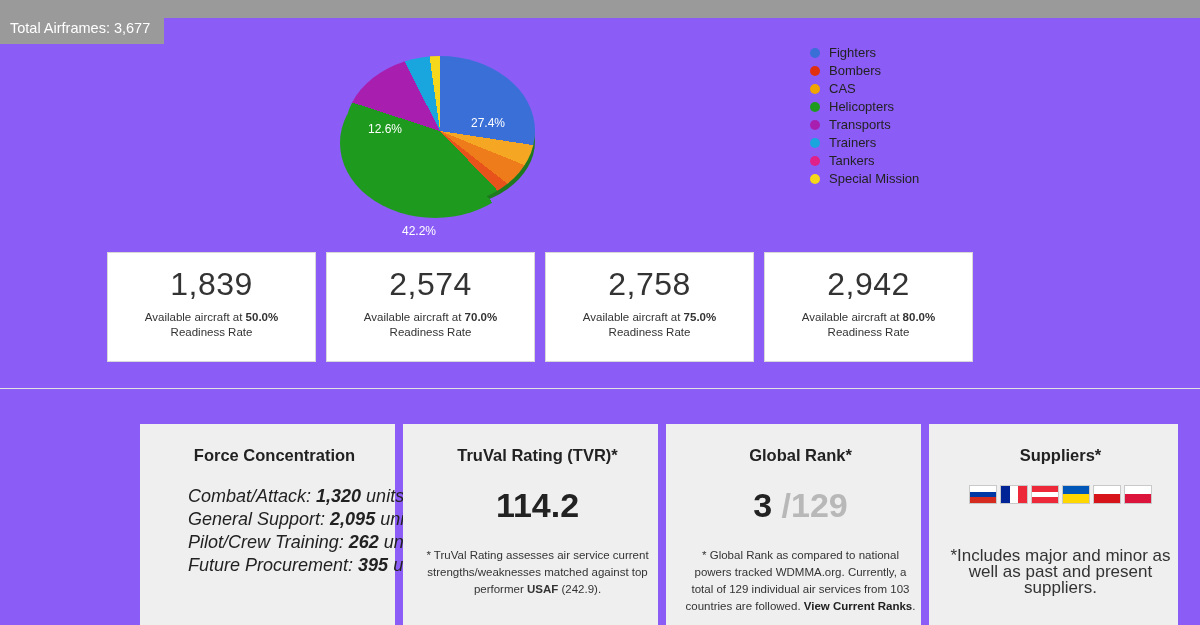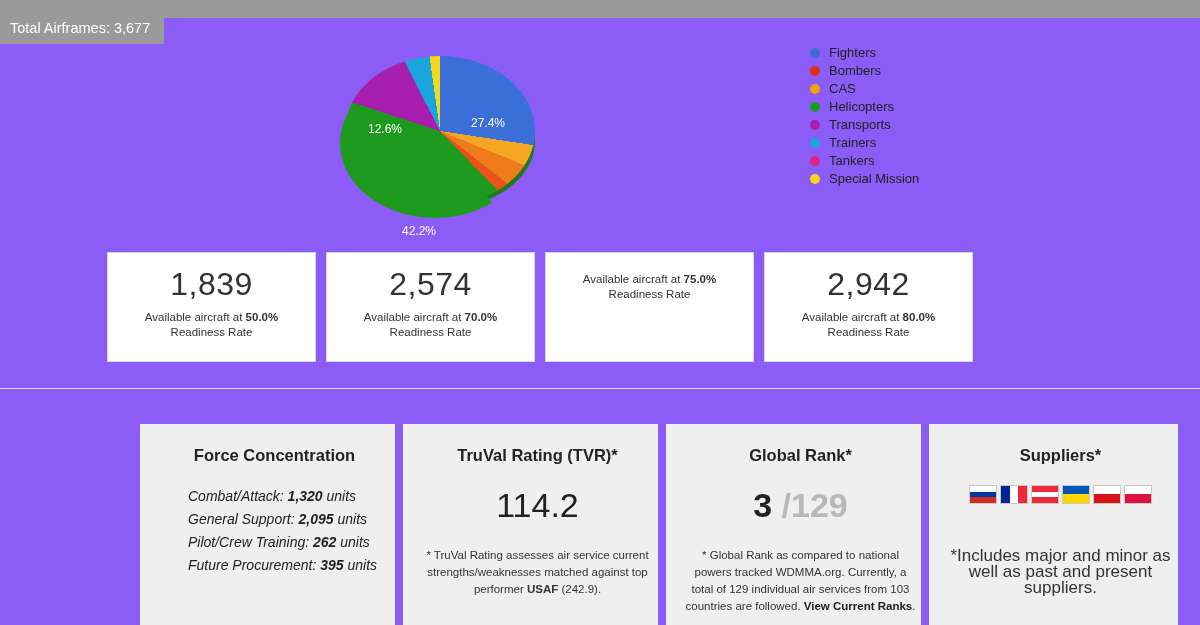"2,758" div.big { html: none -> <div>2,758</div> }
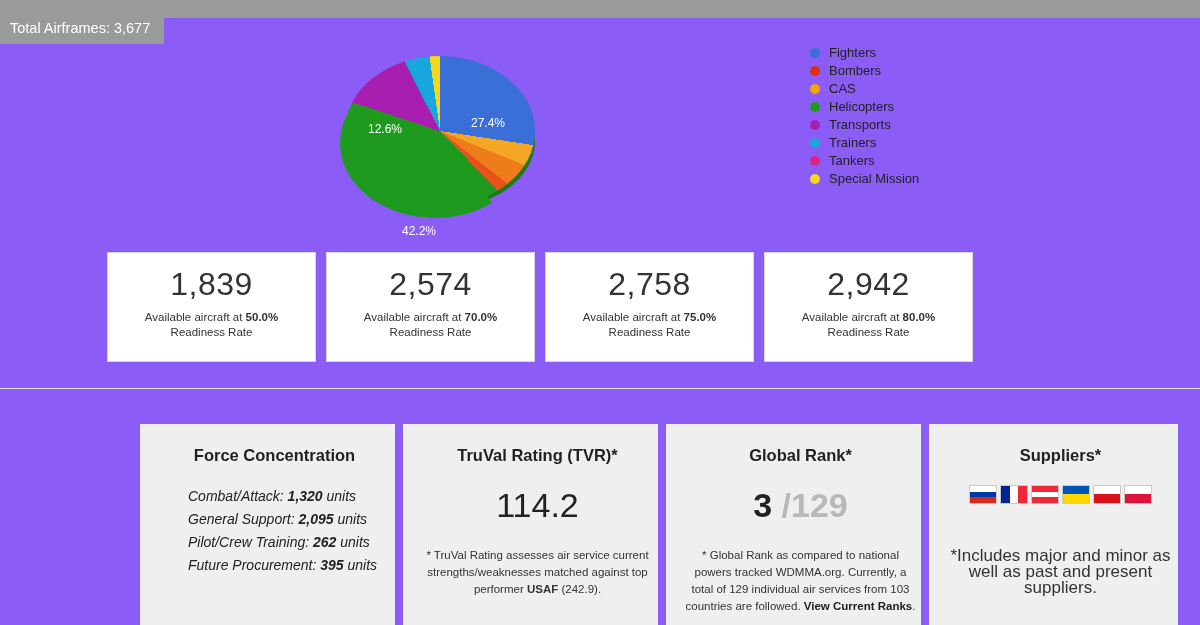"Combat/Attack: 1,320 units" .force-row { font-size: 14px -> 18px }
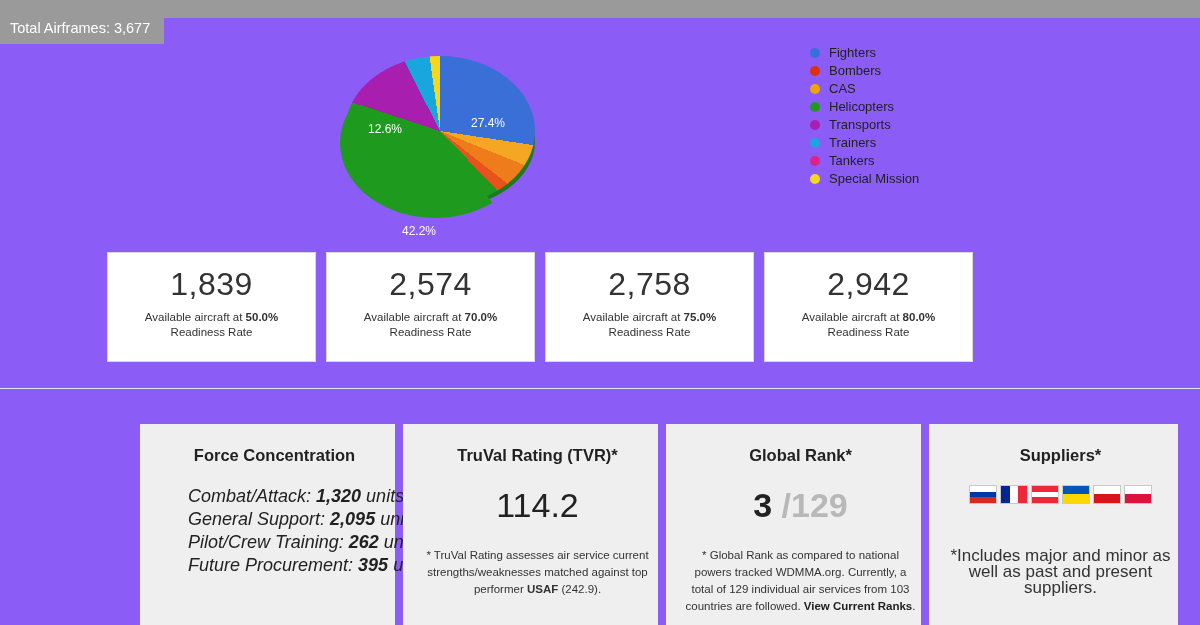"114.2" .tvr-value { font-weight: normal -> bold }
